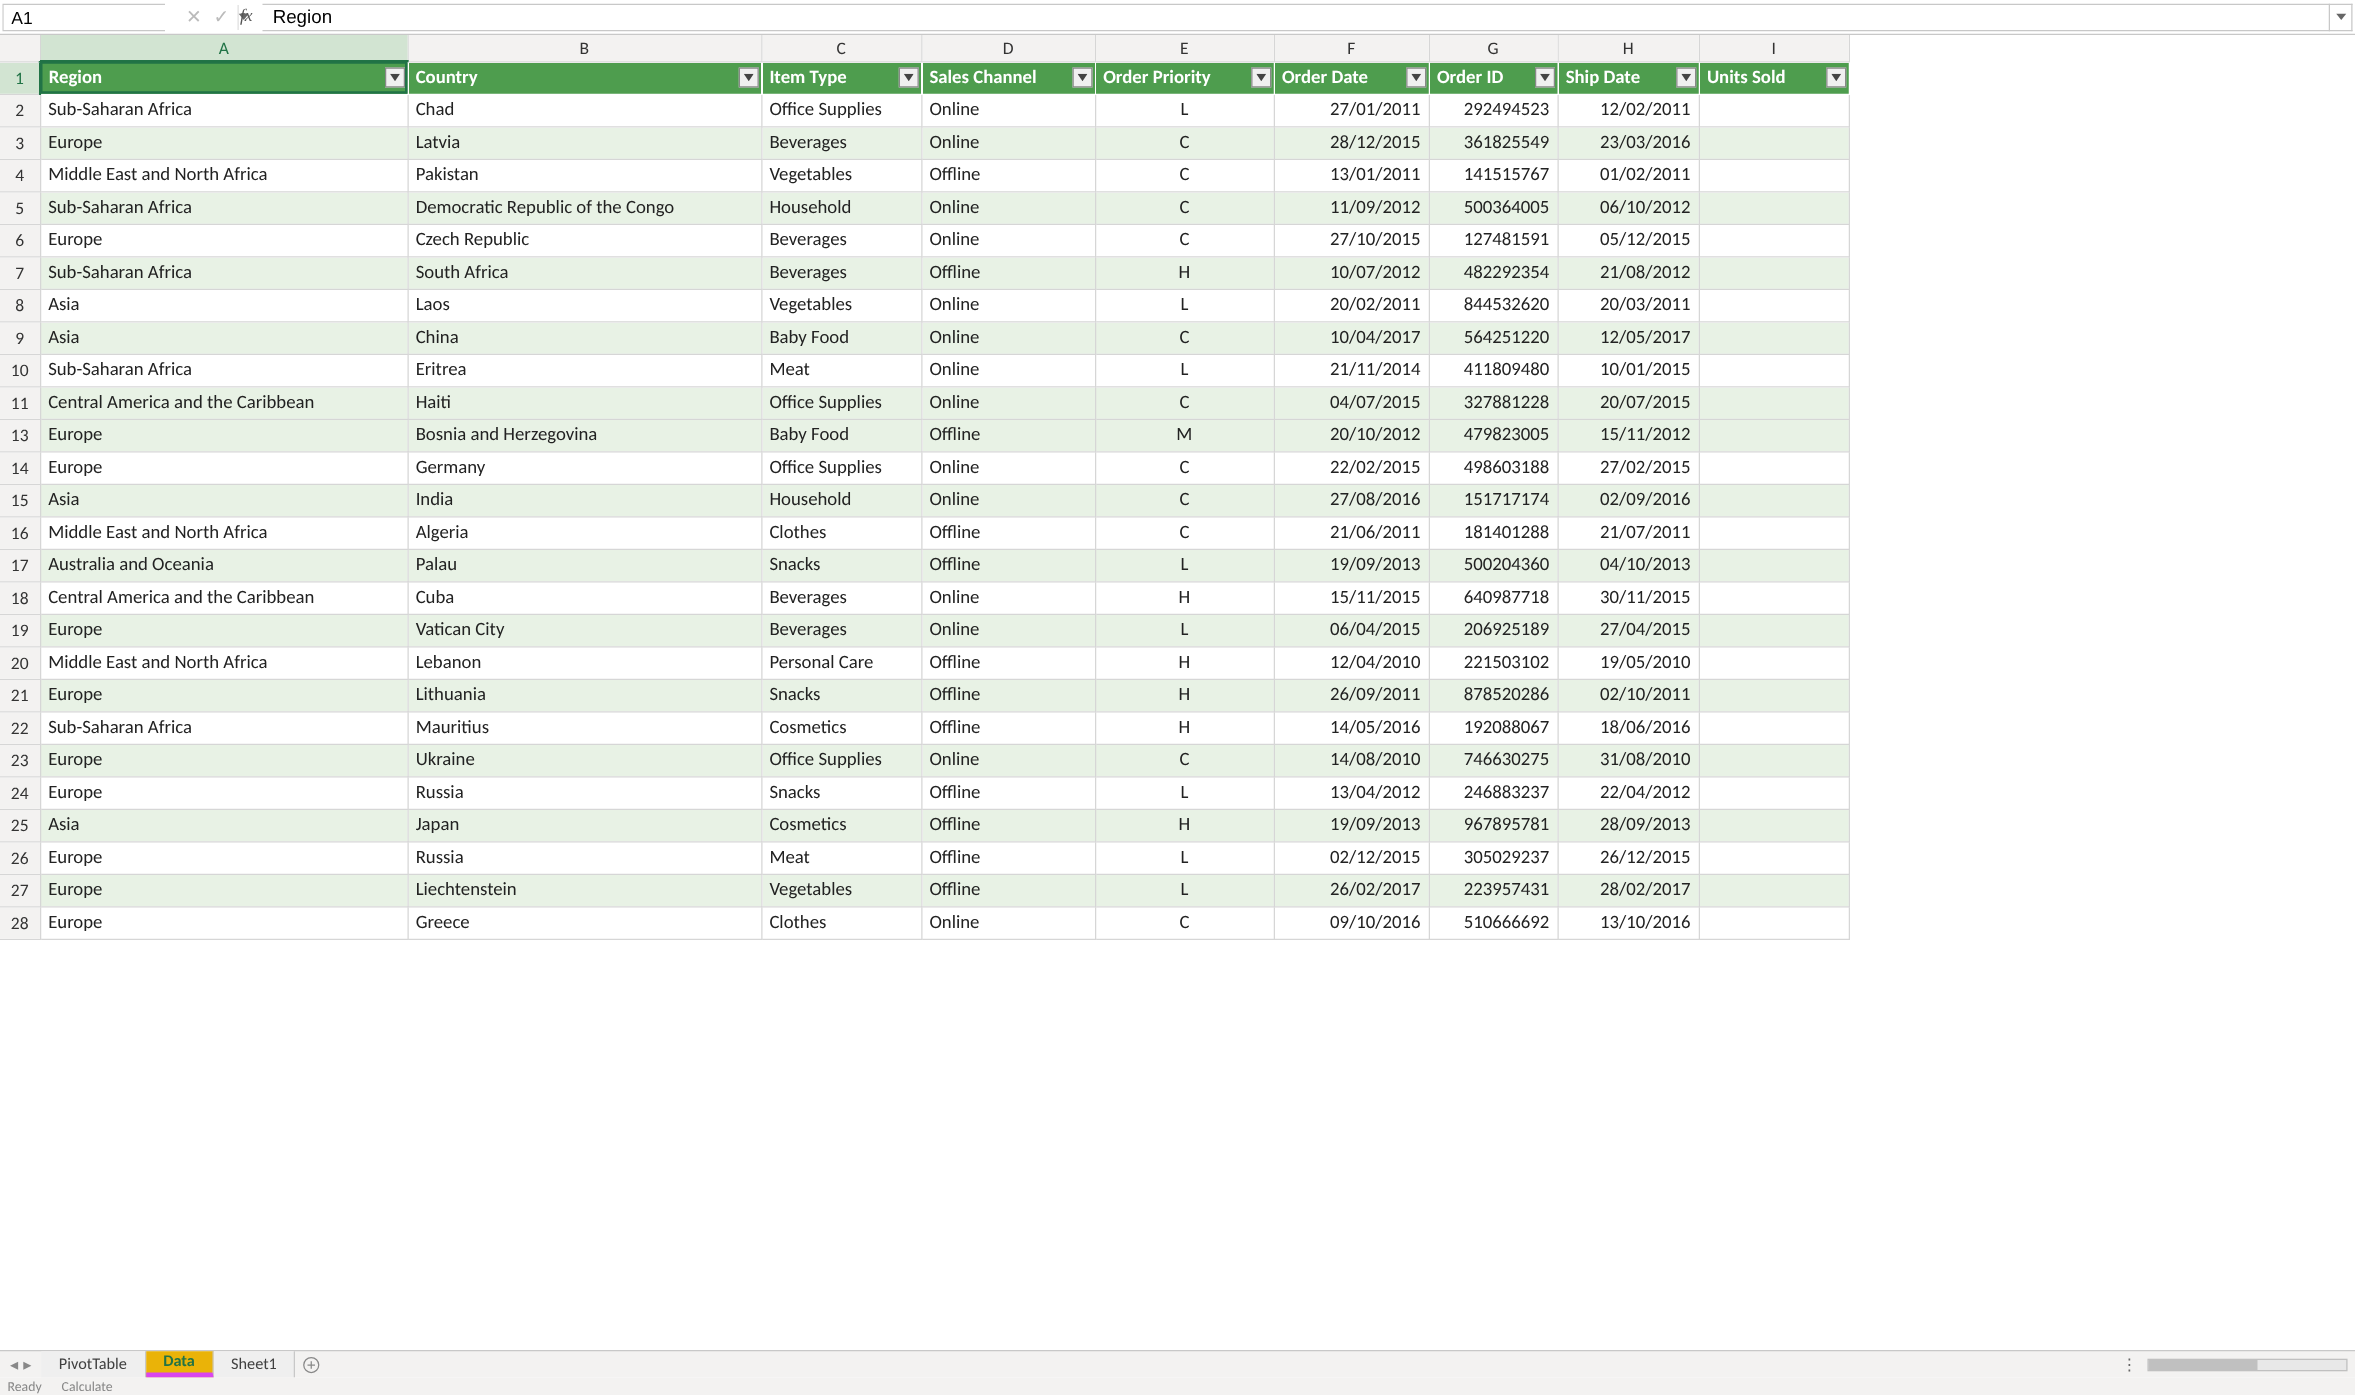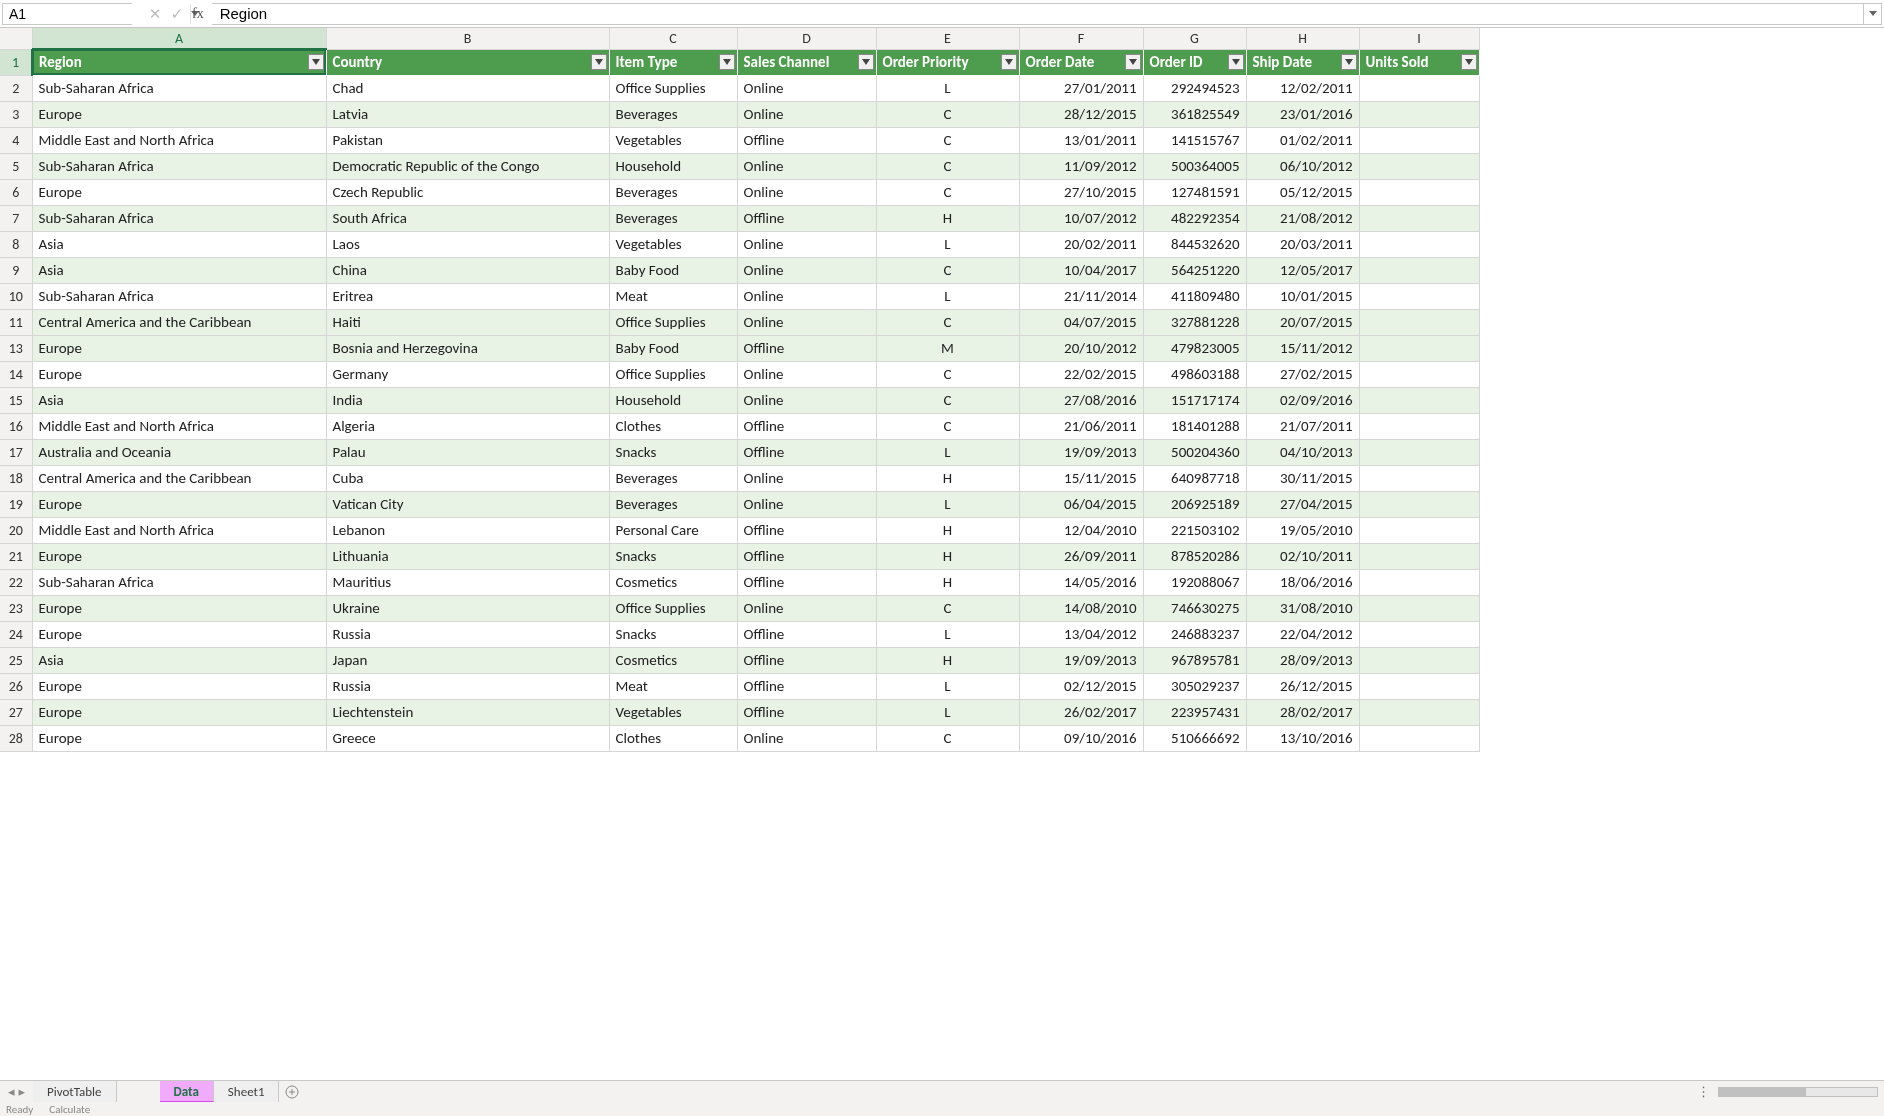"fx" .fx-label { font-style: none -> italic }
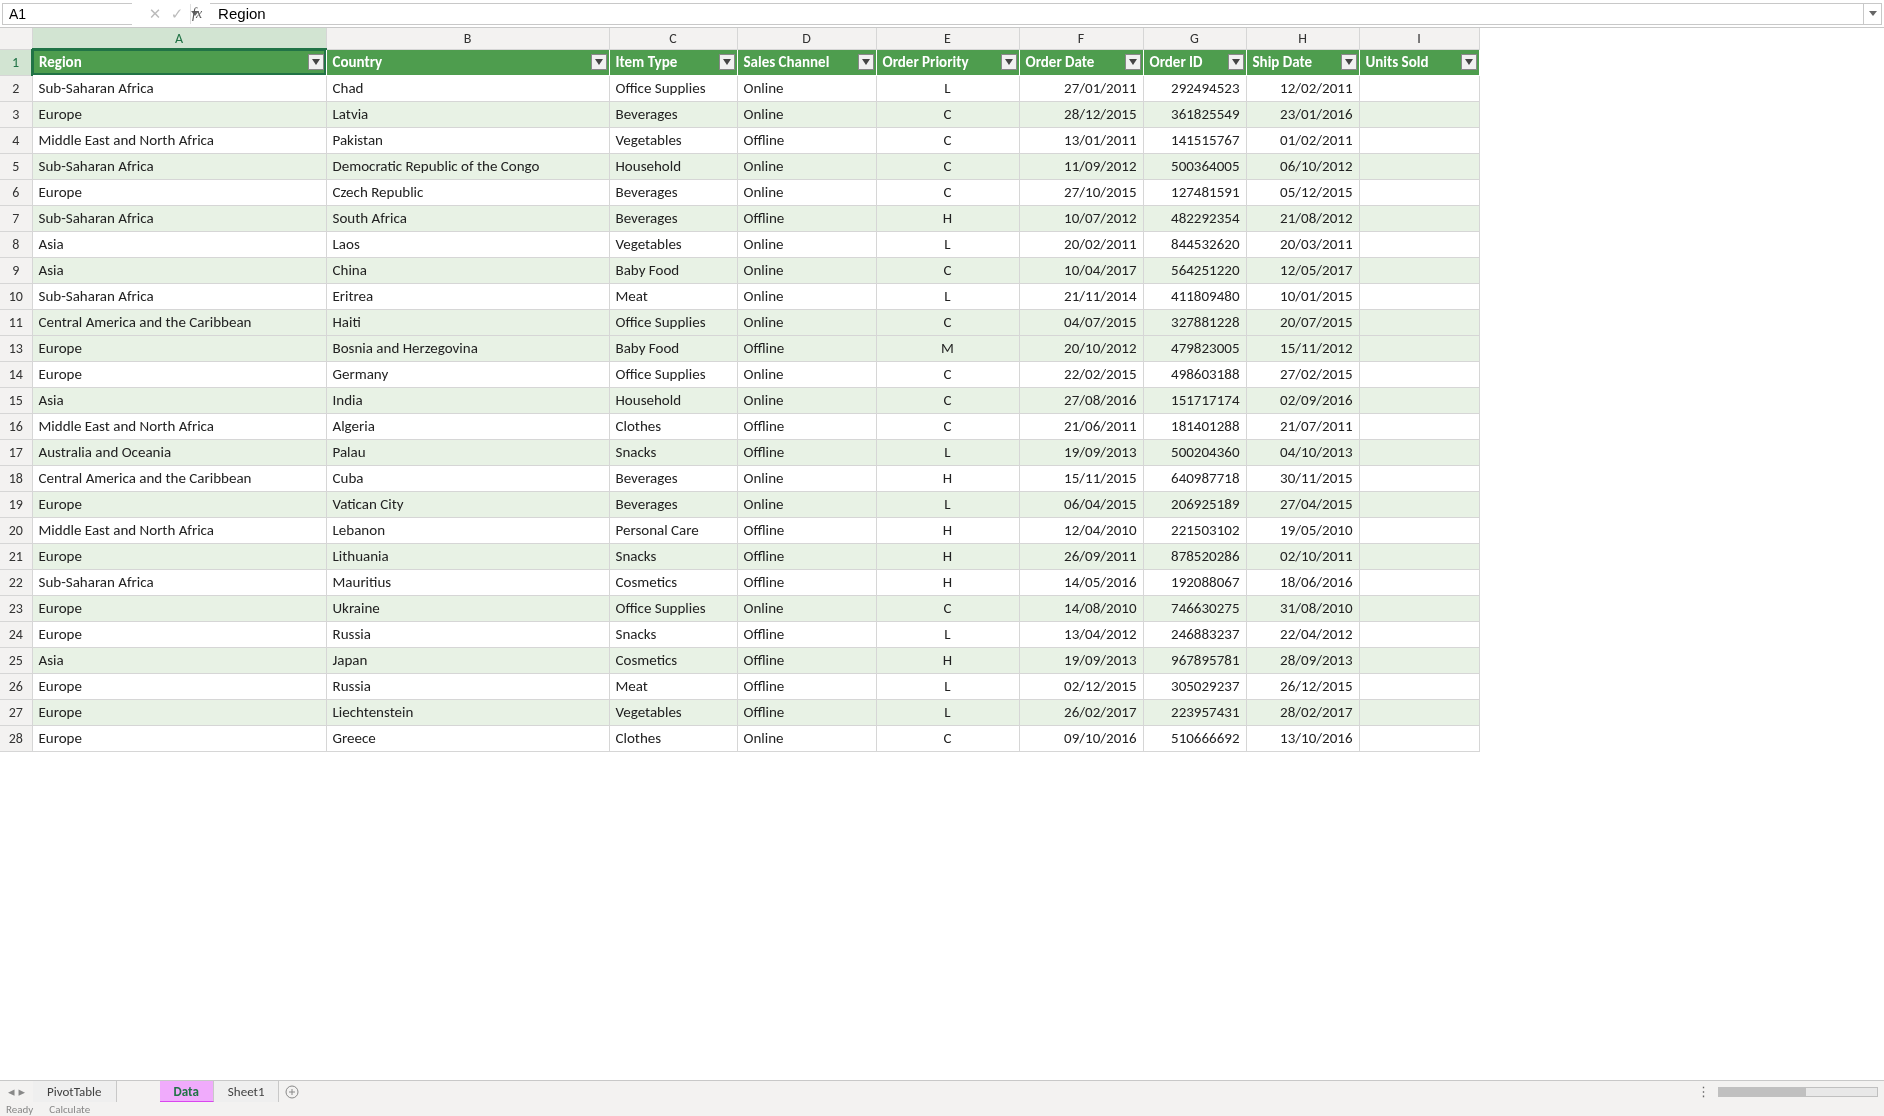"23/01/2016" td.cell { text: 23/01/2016 -> 23/03/2016 }
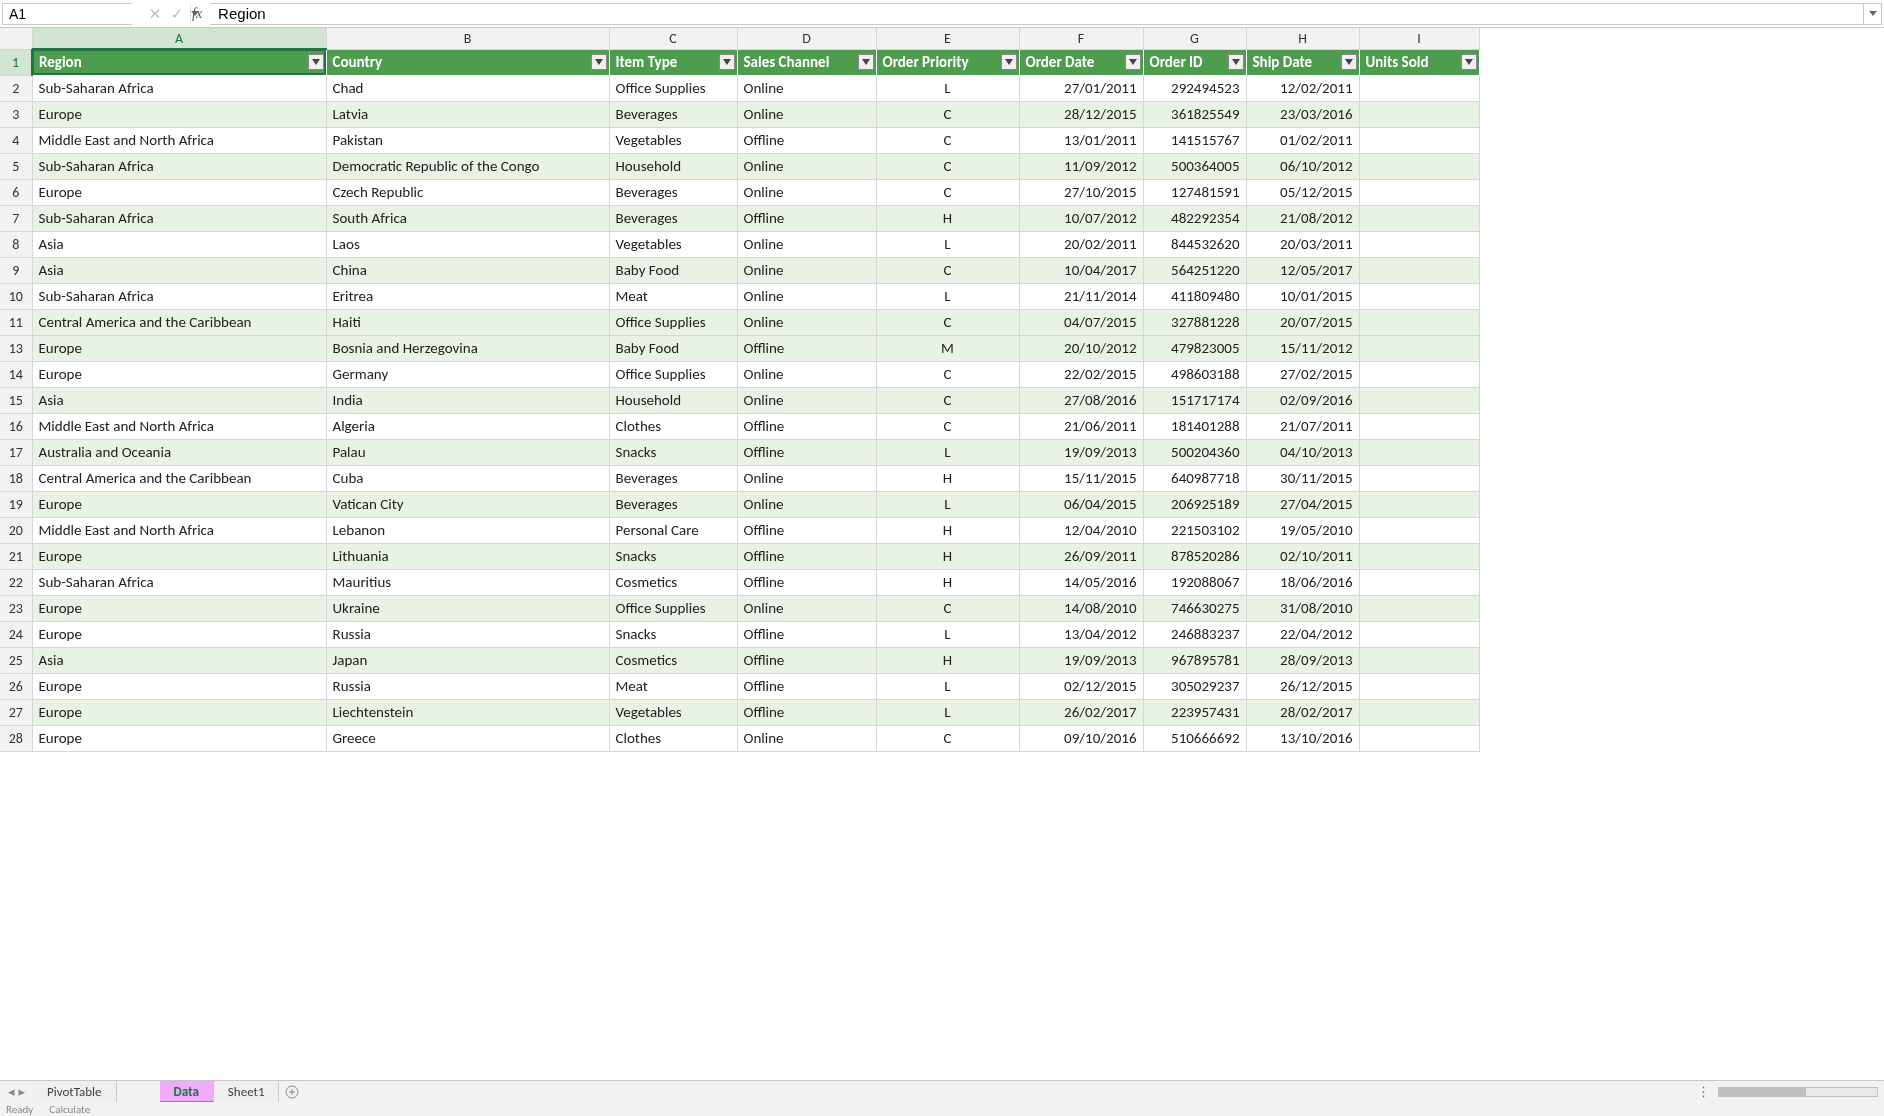"Data" .tab.active { background: #f0abfc -> #eab308; border-bottom: 1px solid #d946ef -> 4px solid #d946ef; margin-left: 43px -> none }
